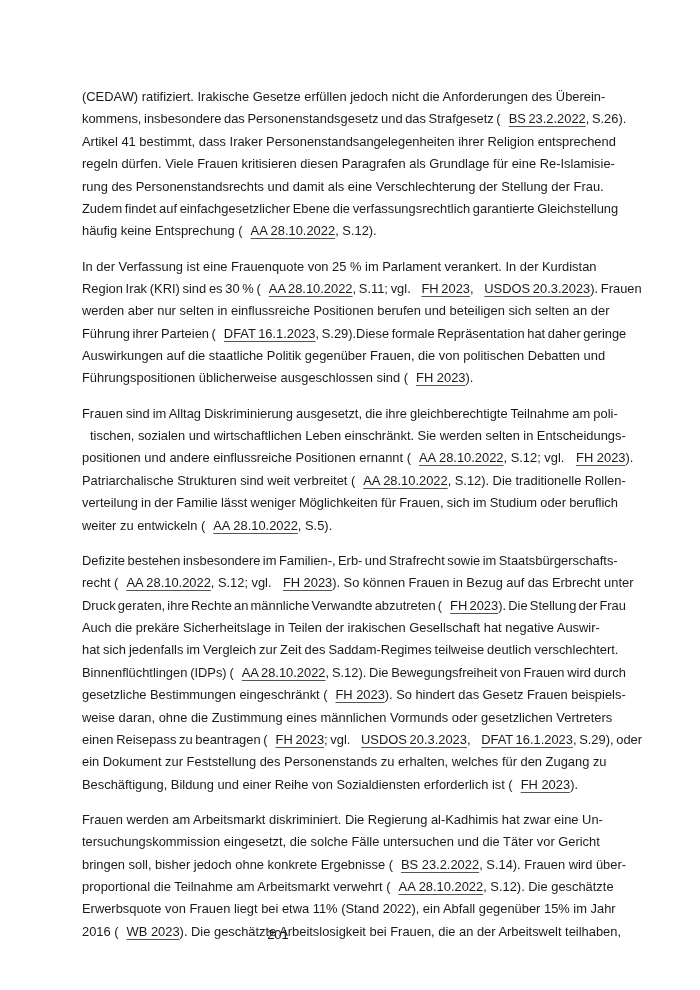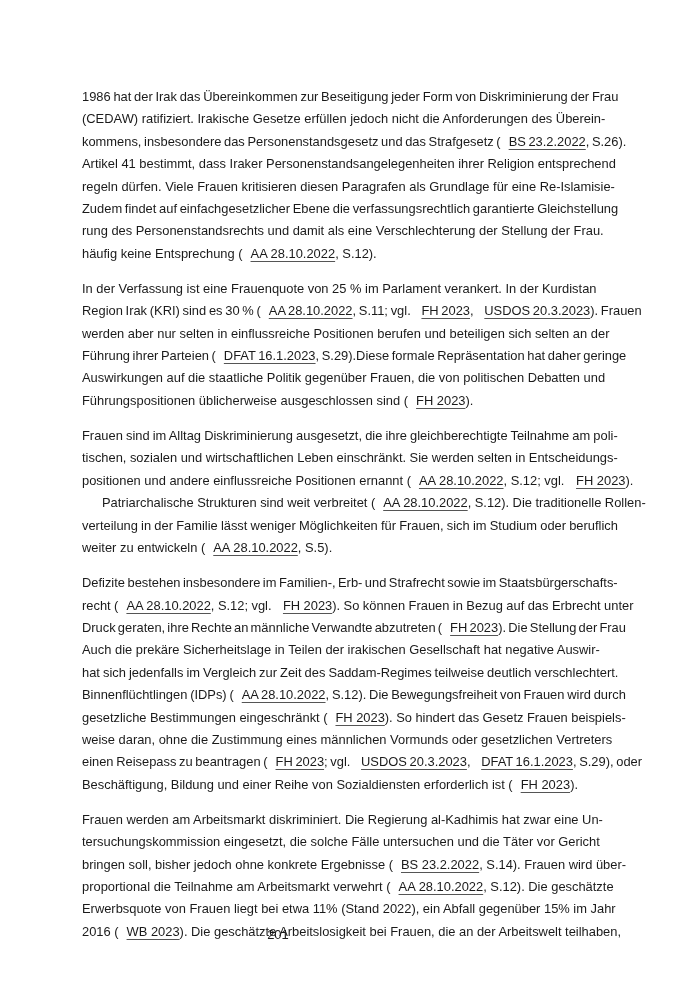"1986 hat der Irak das" span.line { html: <span><span>1986 hat der Irak das Übereinkommen zur Beseitigung jeder Form von Diskriminierung der Frau</span></span> -> none }
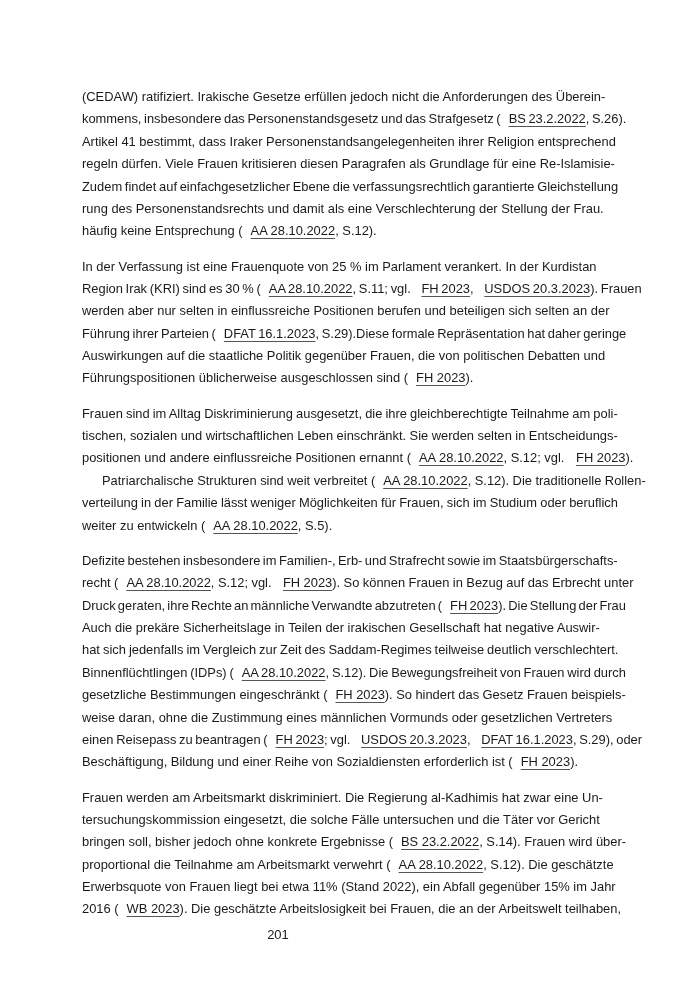"Zudem findet auf einfachgesetzlicher" span.line { order: before "rung des Personenstandsrechts und damit" -> after "rung des Personenstandsrechts und damit" }
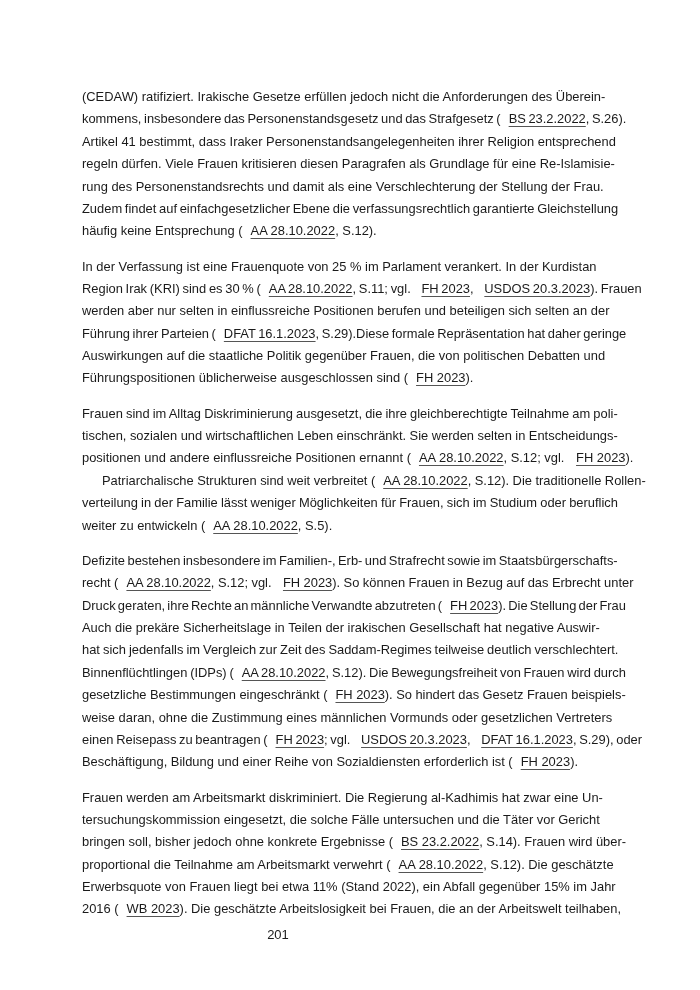"tischen, sozialen und wirtschaftlichen" span.line { margin-left: none -> 8px }
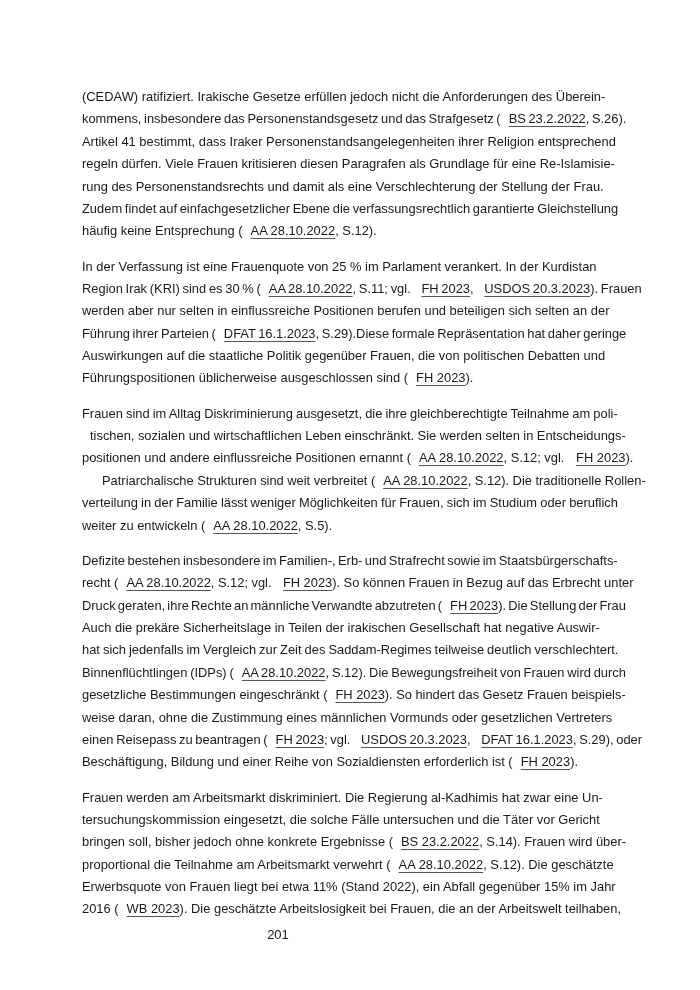"Patriarchalische Strukturen sind weit" span.line { margin-left: 20px -> none }
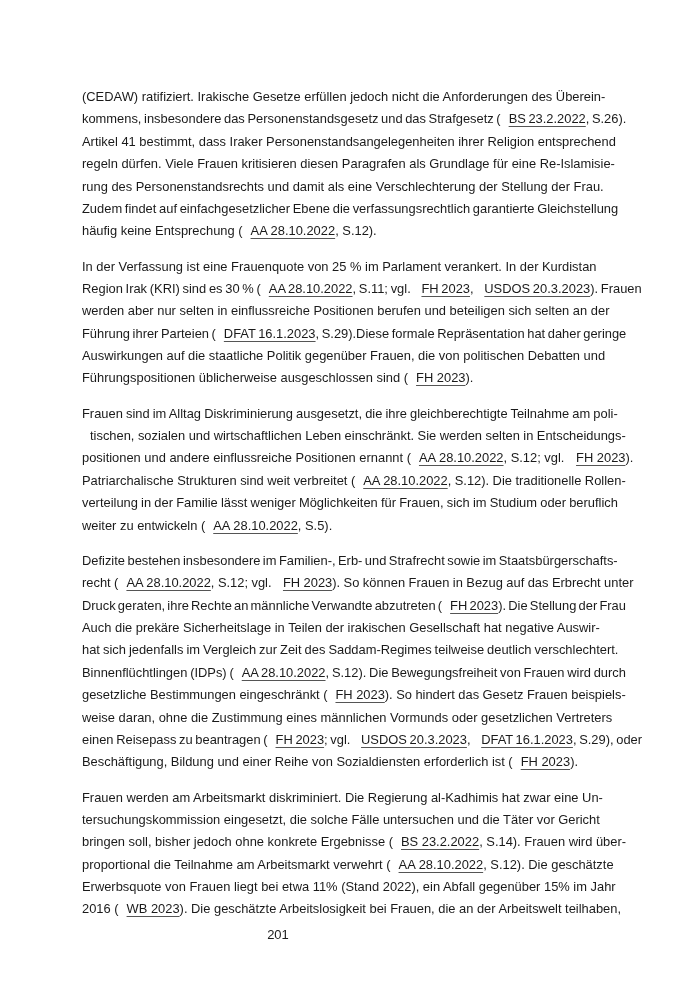"ein Dokument zur Feststellung des" span.line { html: none -> <span><span>ein Dokument zur Feststellung des Personenstands zu erhalten, welches für den Zugang zu</span></span> }
